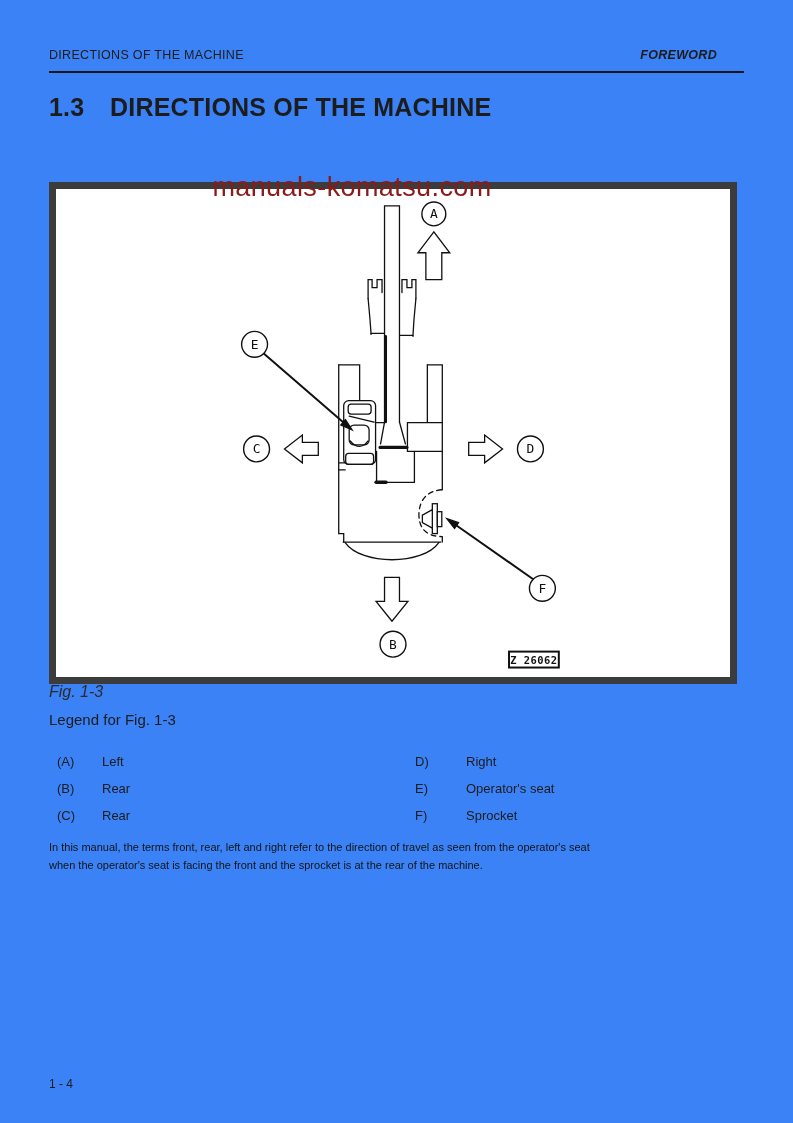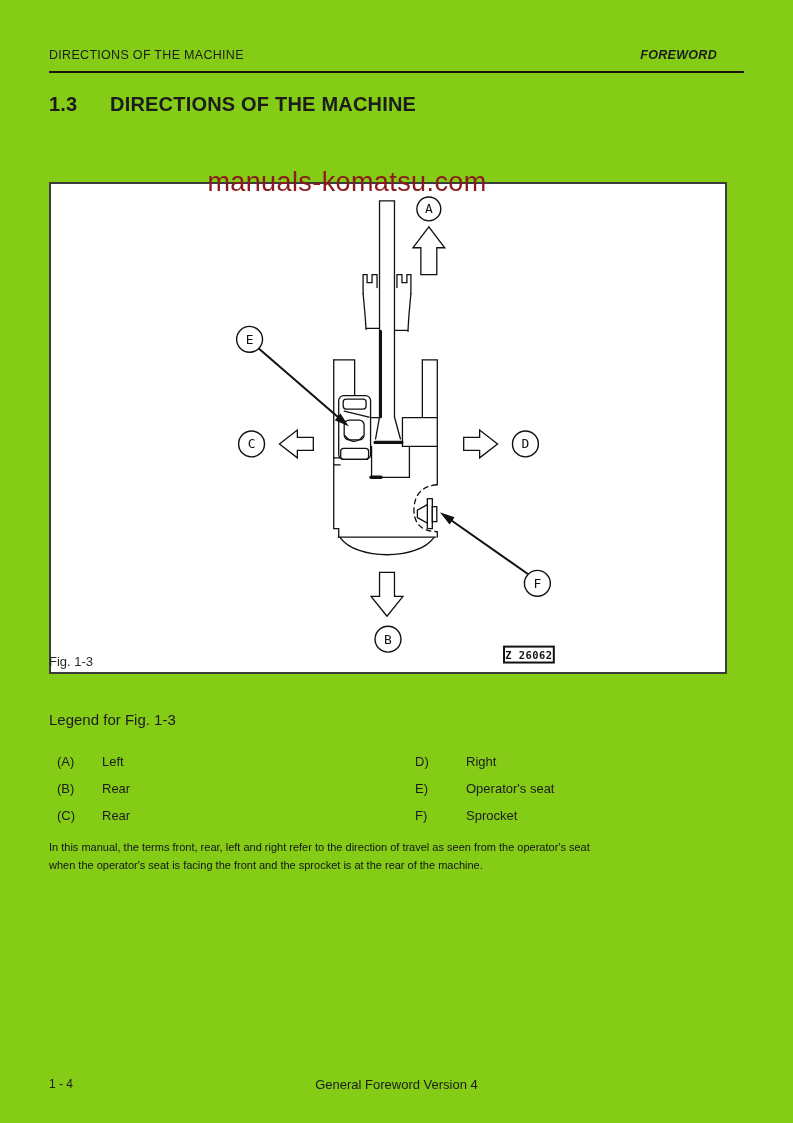"DIRECTIONS OF THE MACHINE" .page { background: #84cc16 -> #3b82f6 }
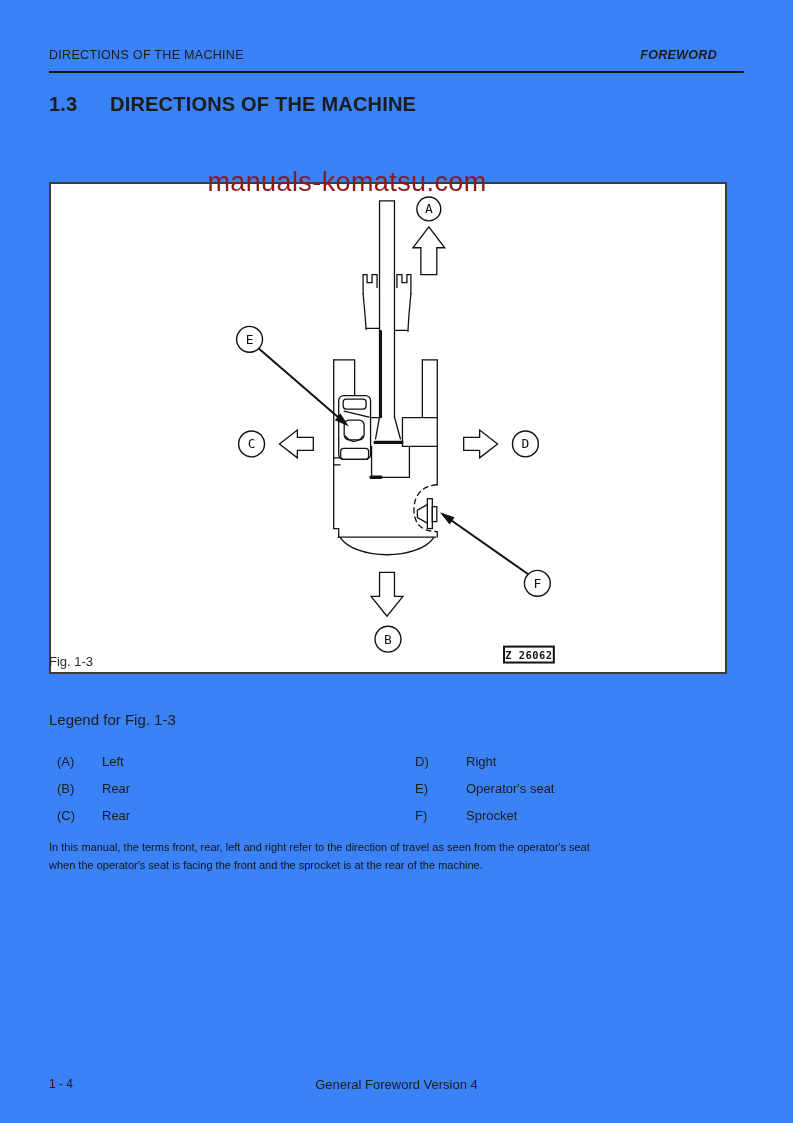"1.3 DIRECTIONS OF THE MACHINE" .title { font-size: 20px -> 25px }
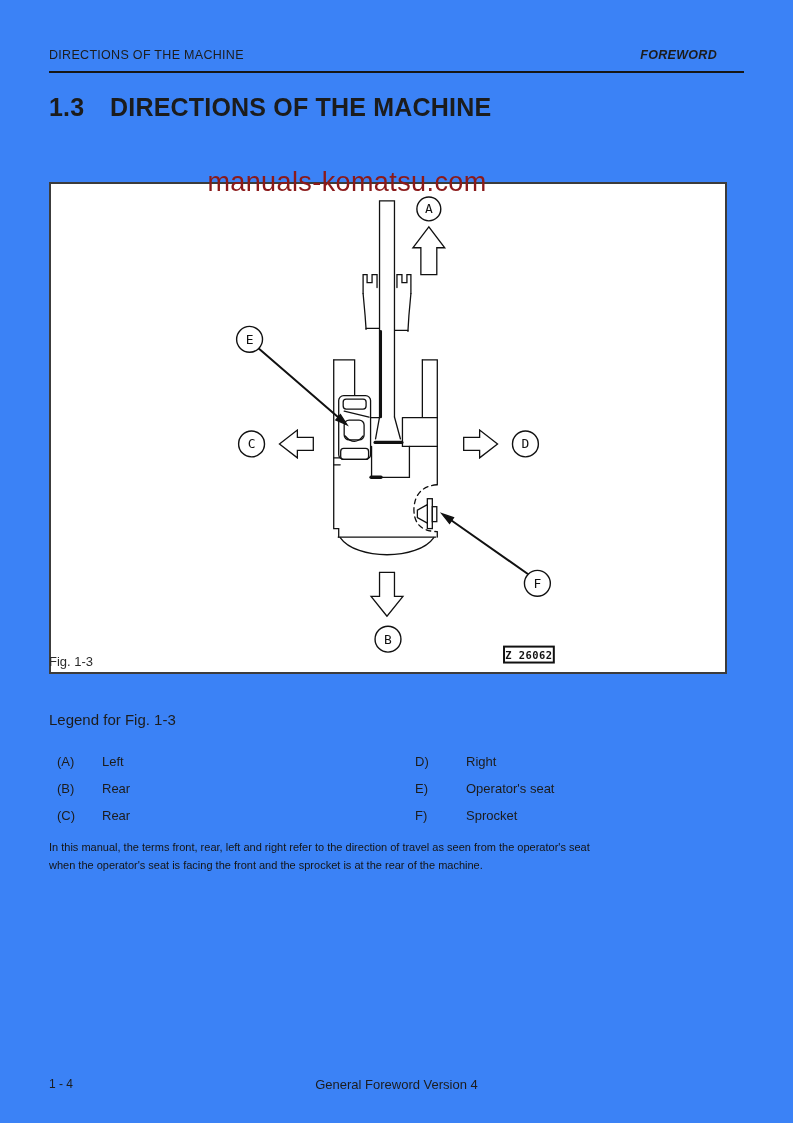"manuals-komatsu.com" .figure { border: 2px solid #fca5a5 -> 7px solid #fca5a5 }
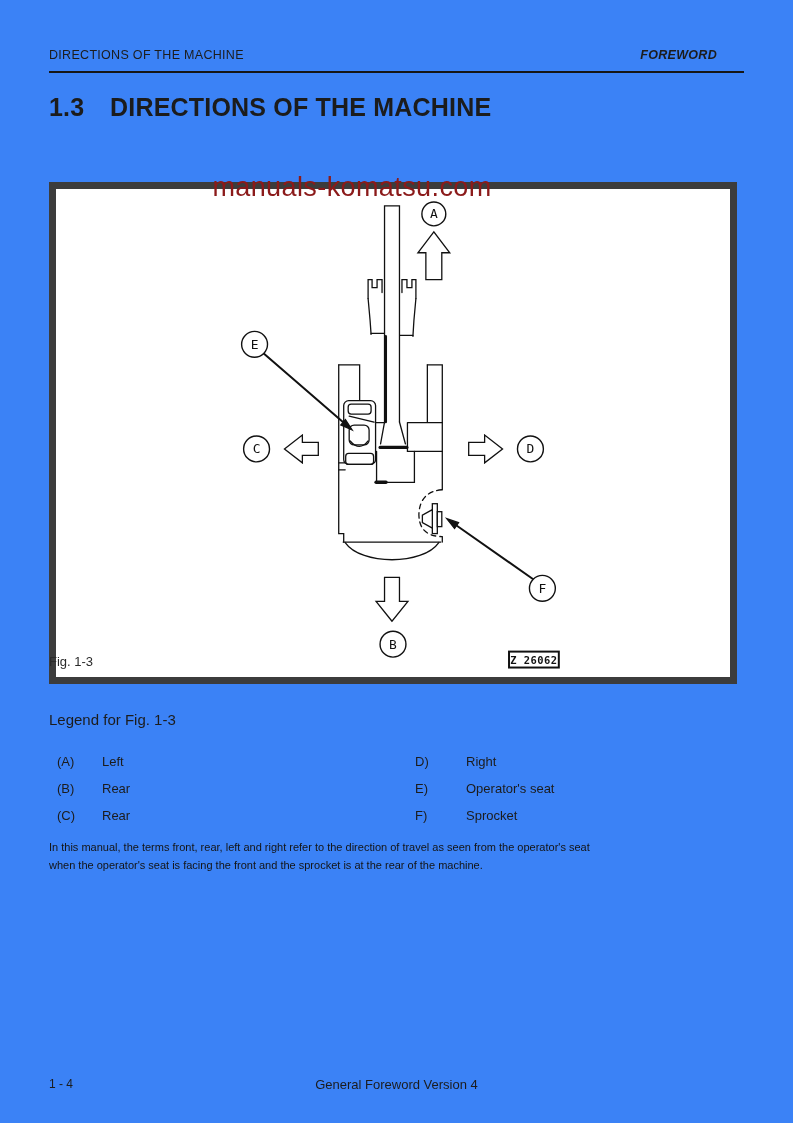"Fig. 1-3" .fig-caption { font-size: 13px -> 16px; font-style: none -> italic; top: 654px -> 683px }
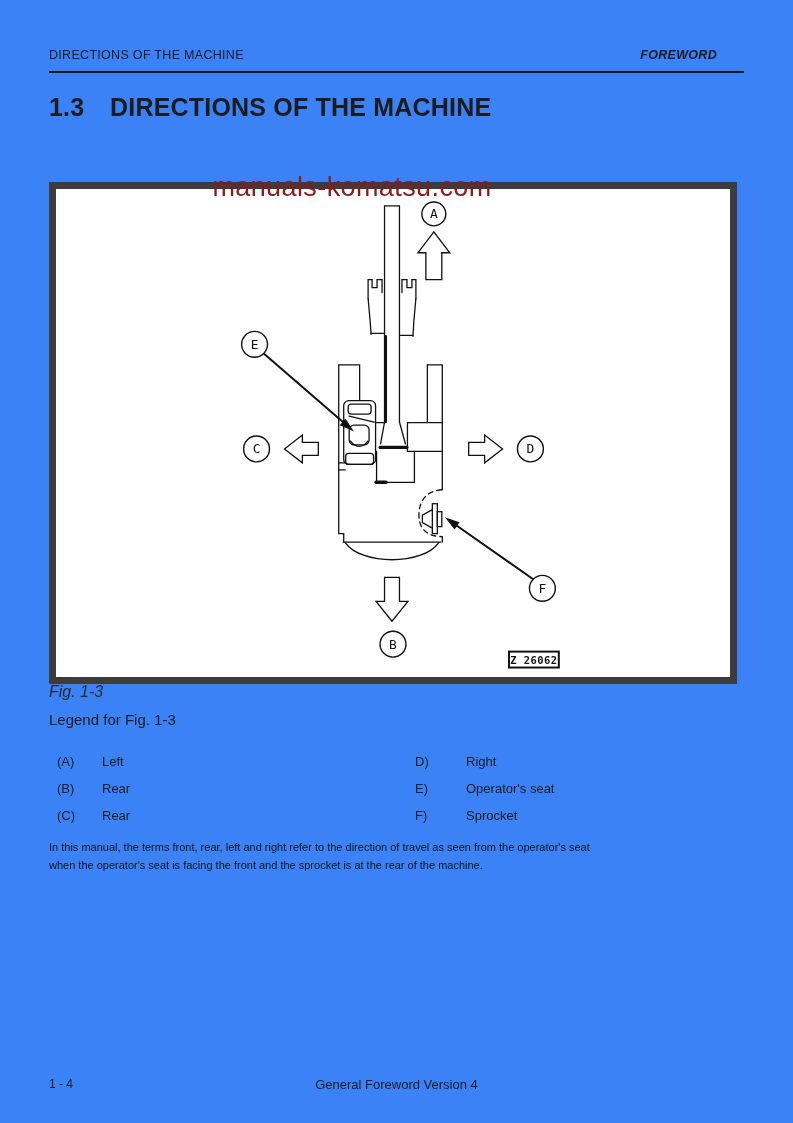"General Foreword Version 4" div.footer-center { html: <div>General Foreword Version 4</div> -> none }
